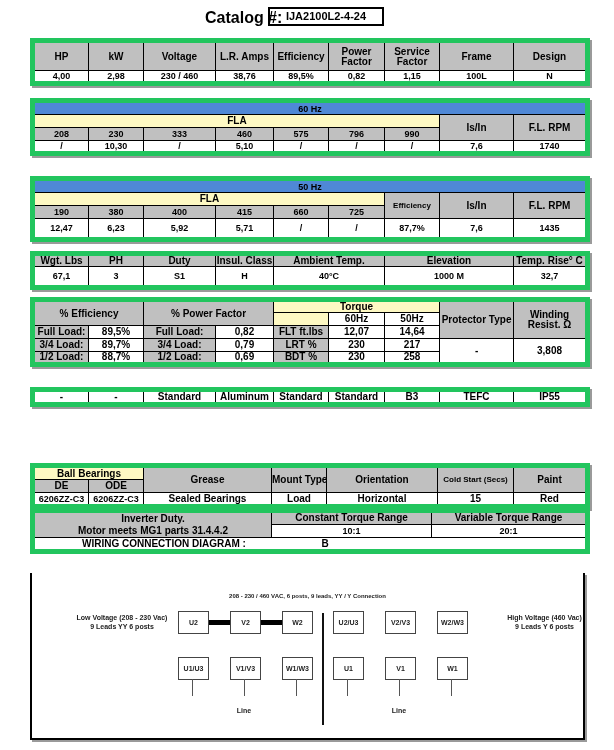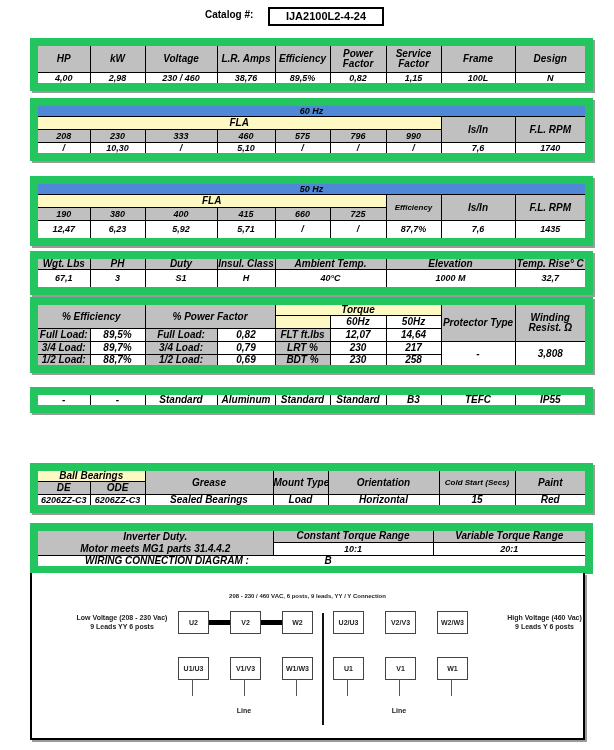"Catalog #:" #catalog-label { font-size: 10px -> 16px }
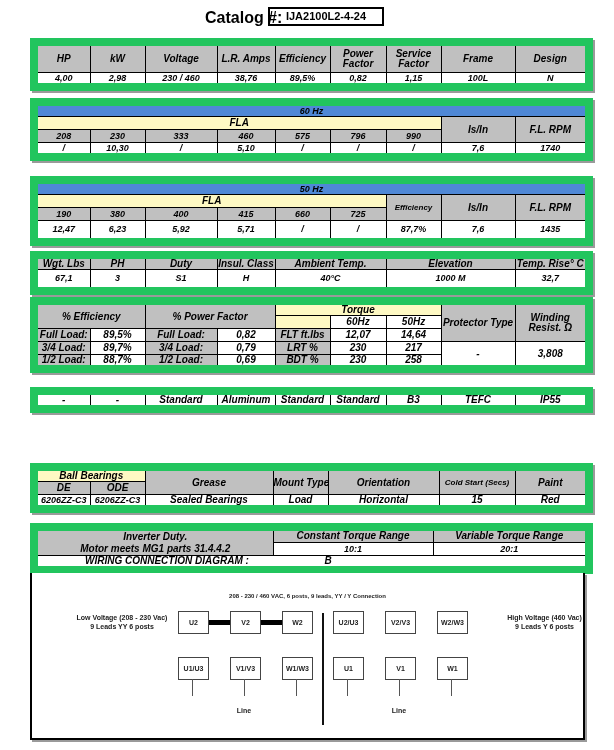"HP" table { border: 8px solid #22c55e -> 5px solid #22c55e; font-style: italic -> none }
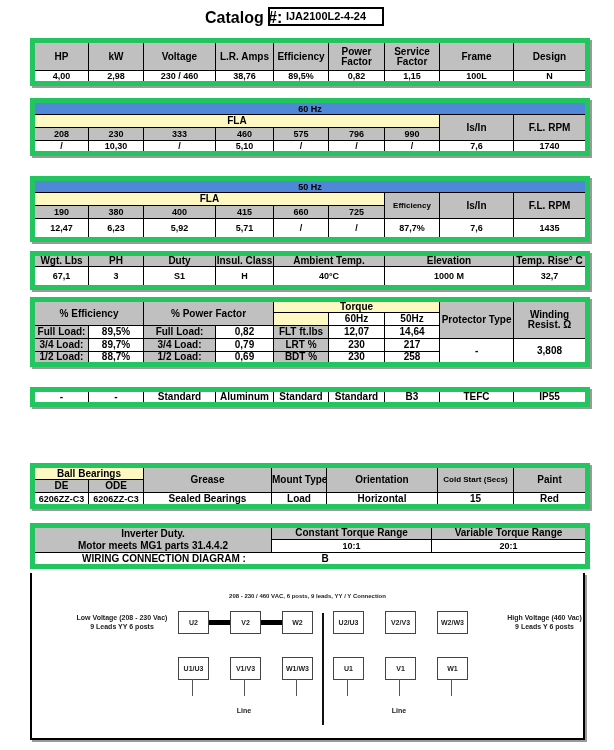"Inverter Duty." table { top: 523px -> 508px }
